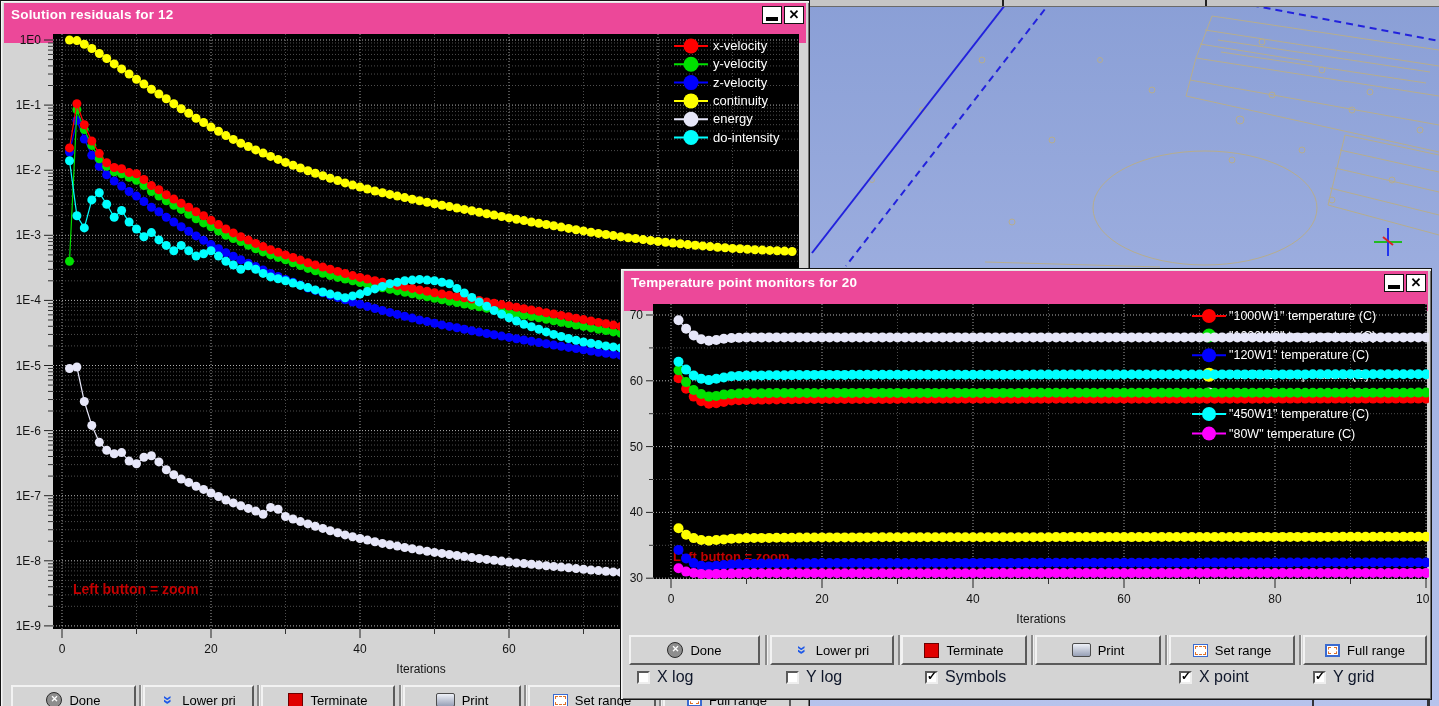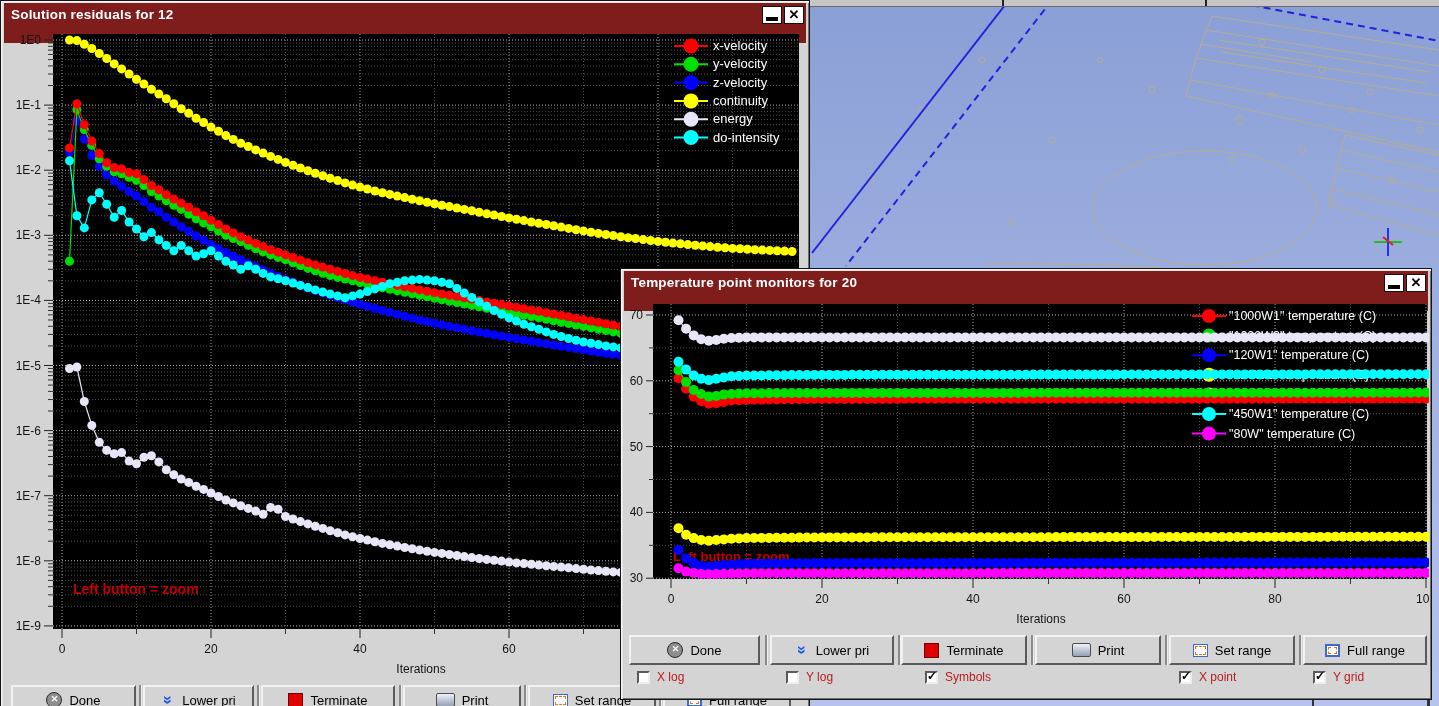"Solution residuals for 12" .tbar { background: #7f1d1d -> #ec4899 }
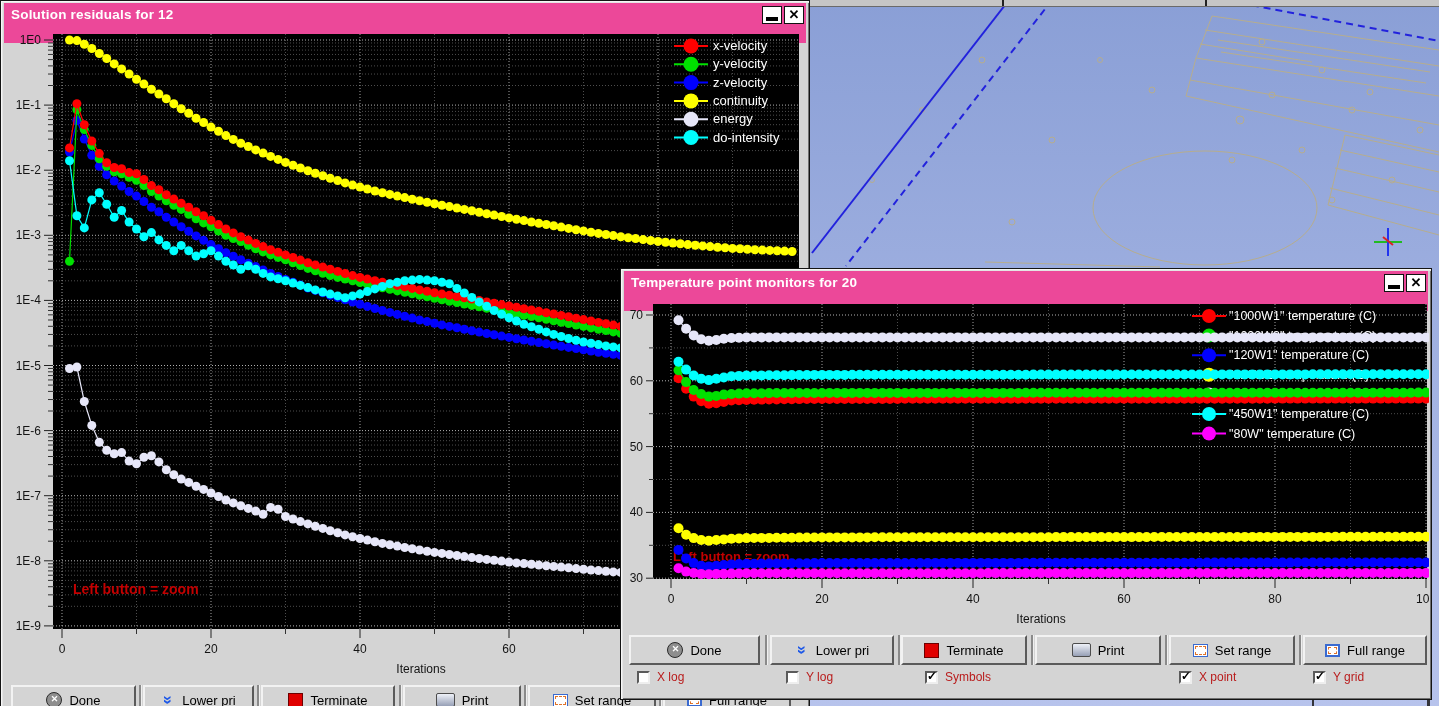"X log" .cb { color: #b91c1c -> #0f172a; font-size: 12px -> 16px }
